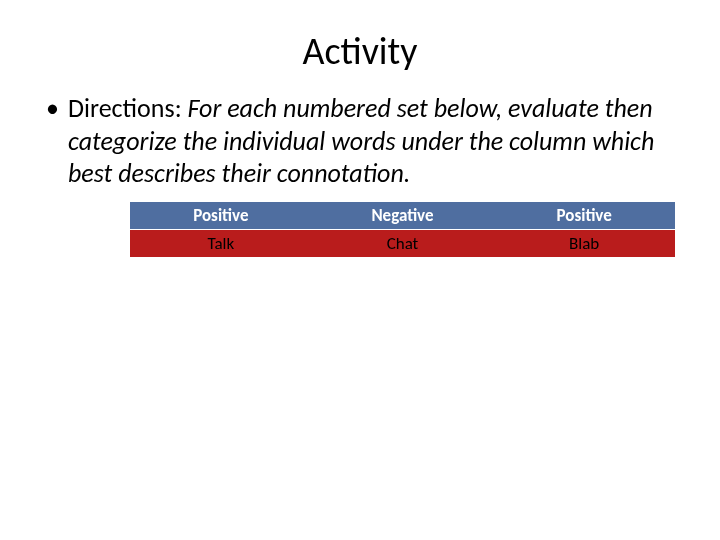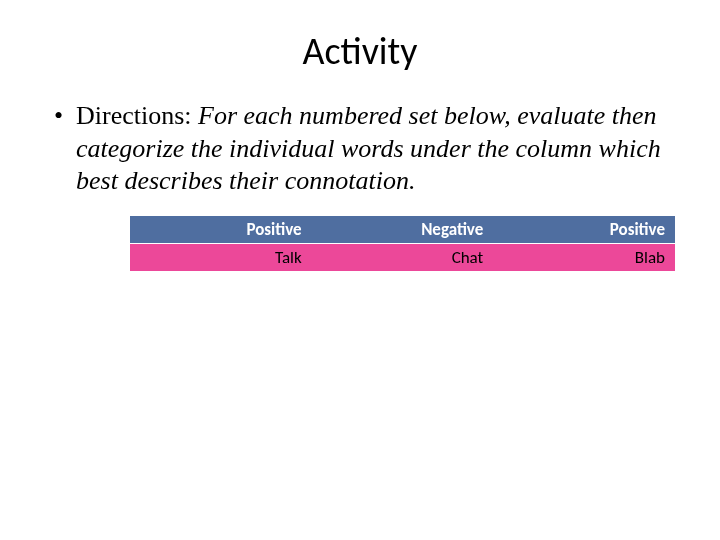"Directions: For each numbered set" ul.bullets { font-family: Liberation Serif, serif -> none; margin: 8px -> 0 }
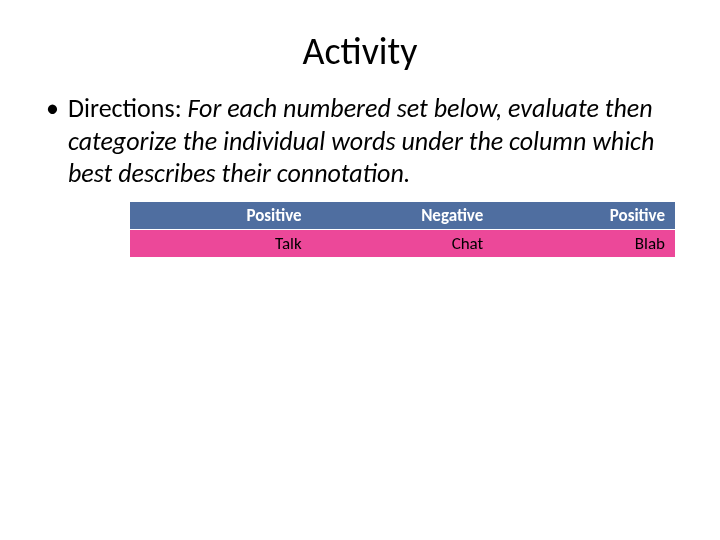"Positive" table.conn th, table.conn td { text-align: right -> center }
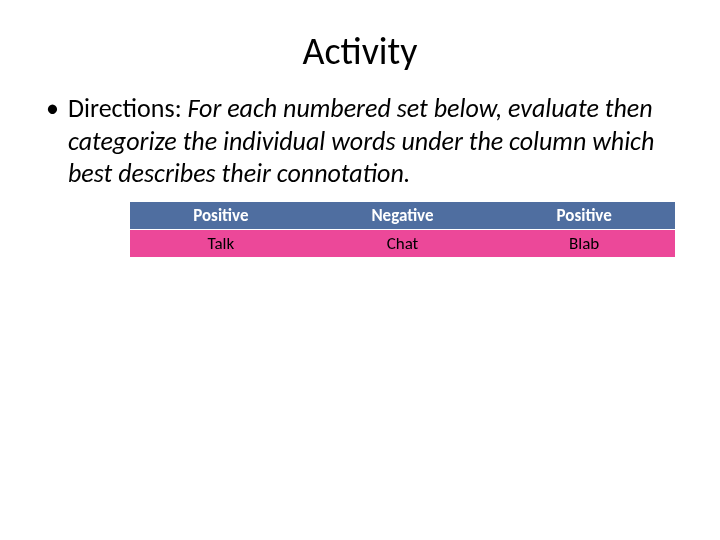"Talk" table.conn tr.row-b td { background: #ec4899 -> #b91c1c }
